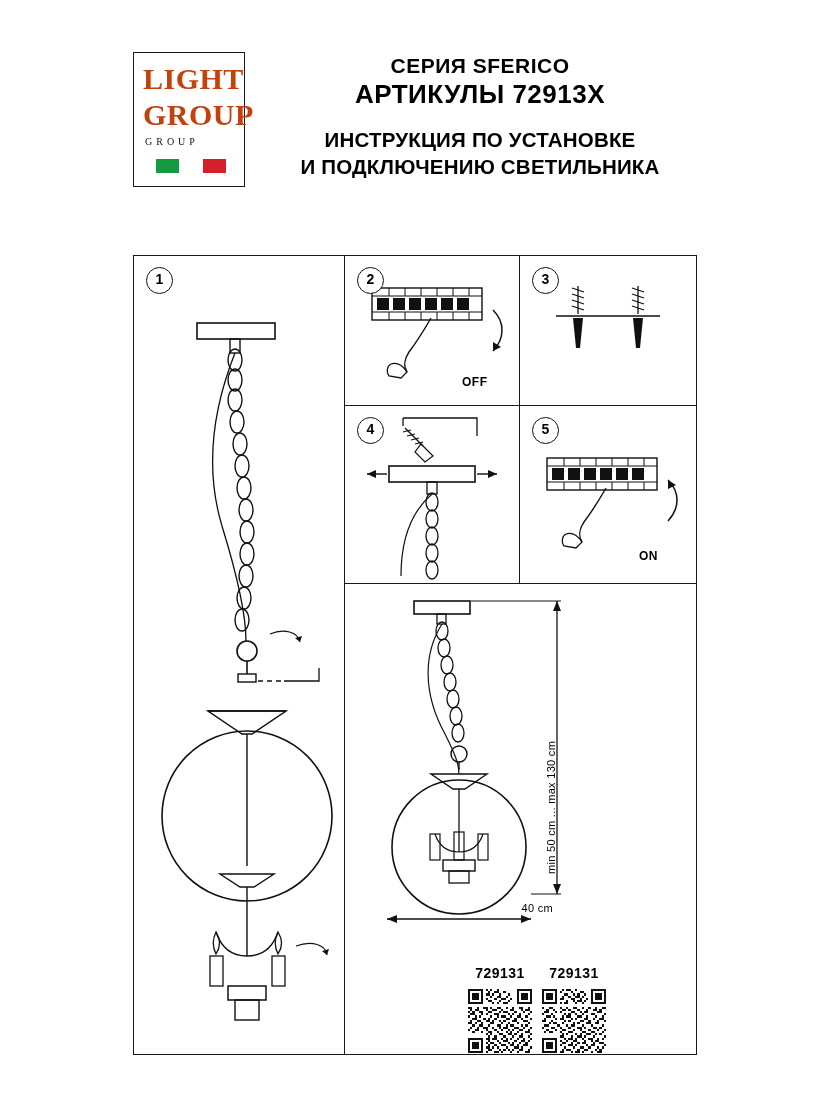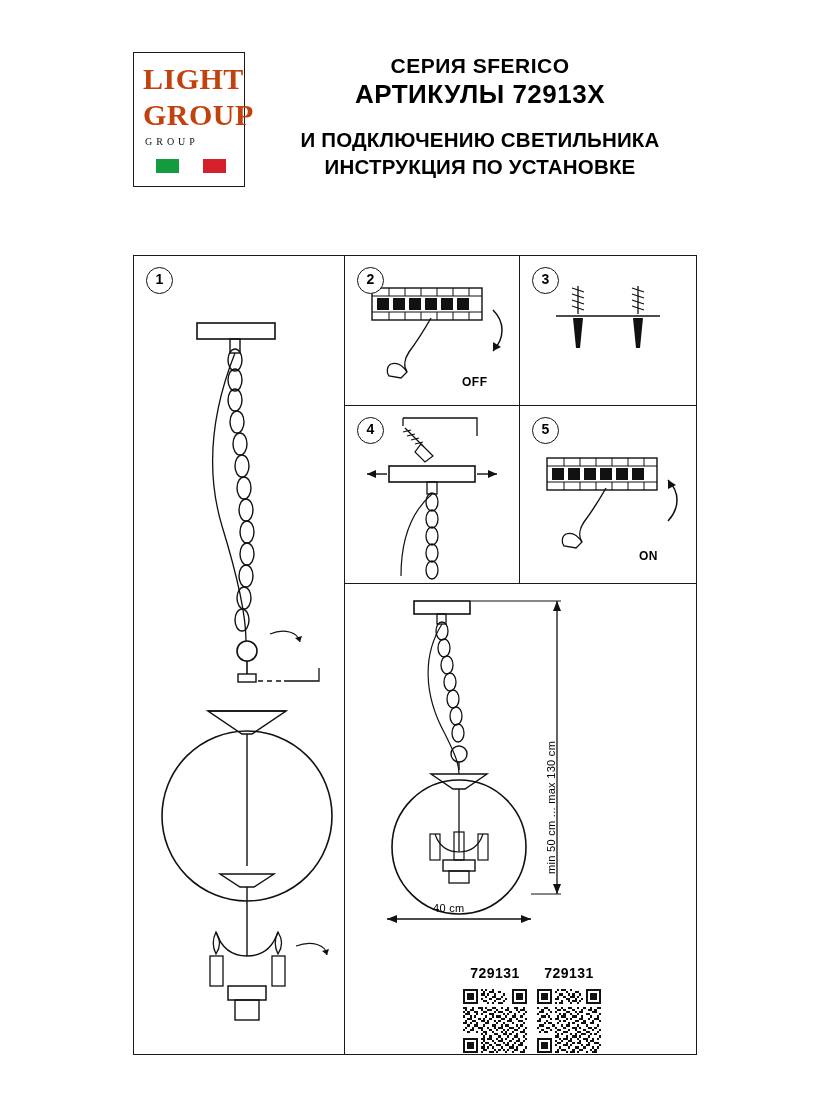"И ПОДКЛЮЧЕНИЮ СВЕТИЛЬНИКА" div { order: before "ИНСТРУКЦИЯ ПО УСТАНОВКЕ" -> after "ИНСТРУКЦИЯ ПО УСТАНОВКЕ" }
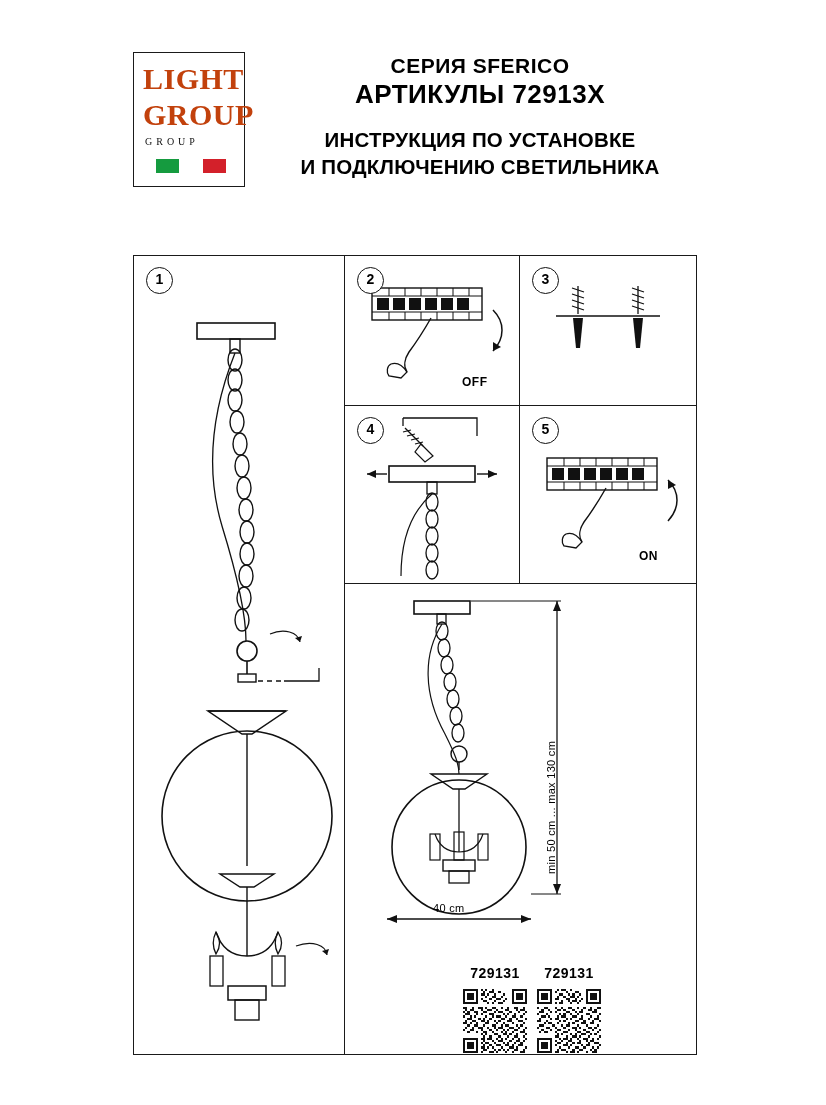"40 cm" div.dim-text { text-align: left -> right }
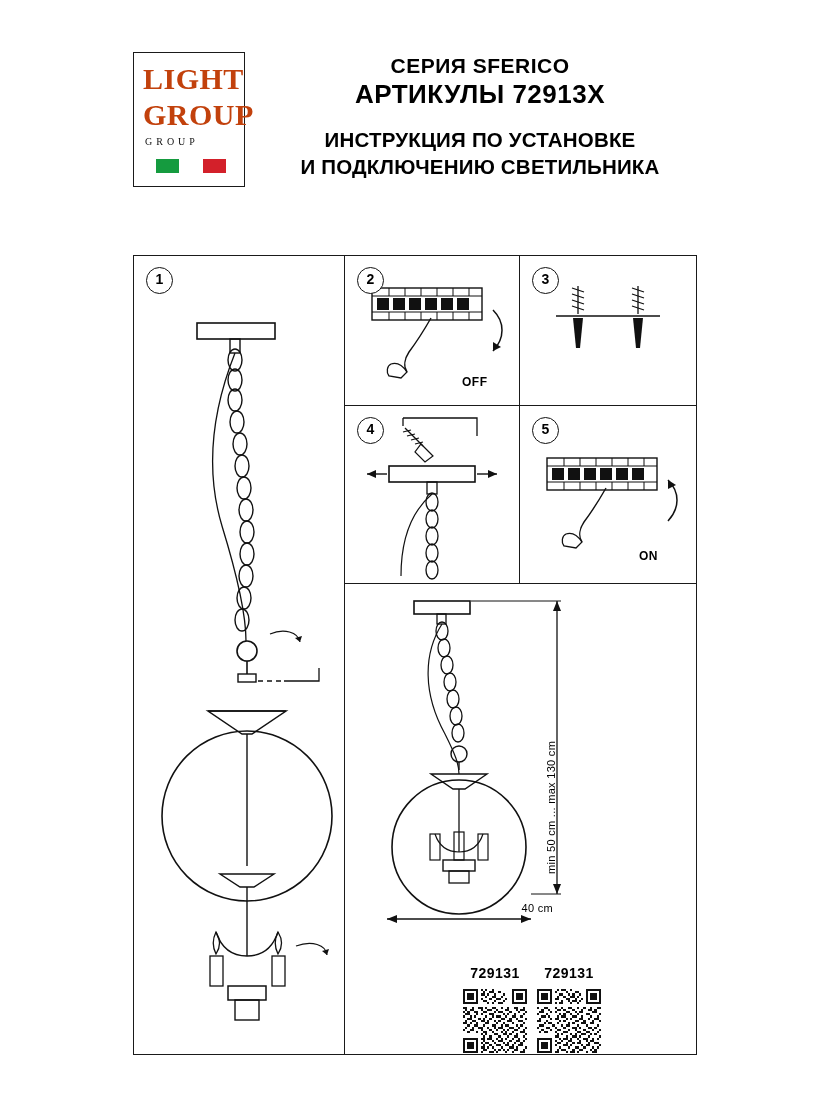"729131" .code-row { justify-content: flex-start -> flex-end; left: 458px -> 436px }
